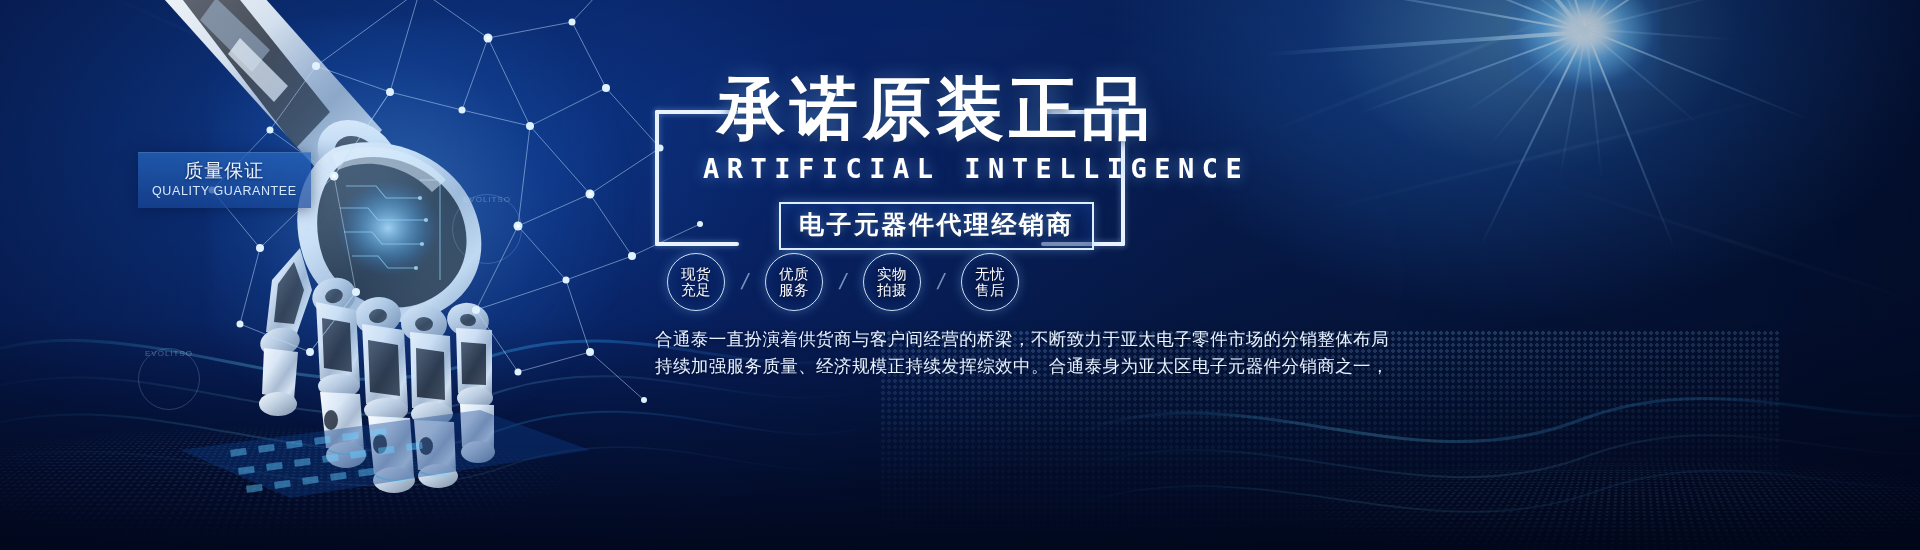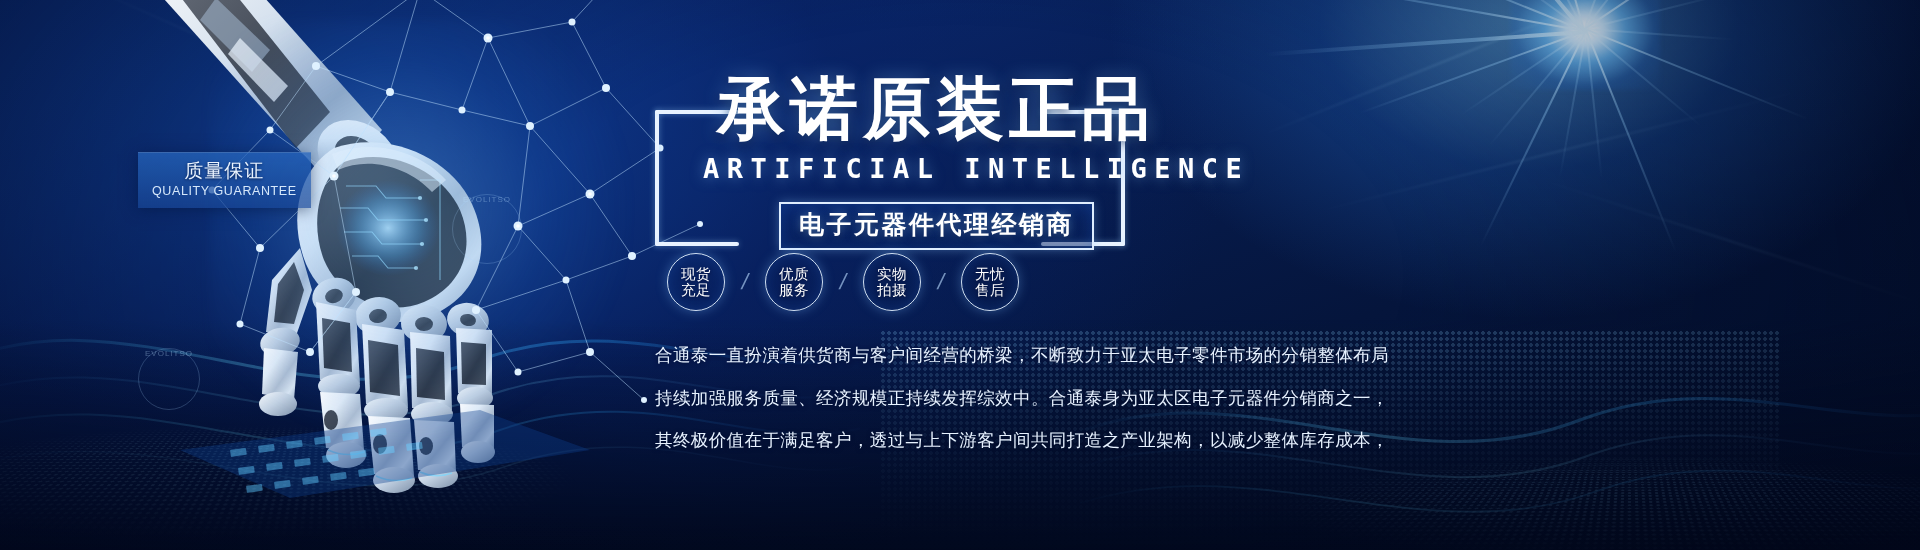"合通泰一直扮演着供货商与客户间经营的桥梁，不断致力于亚太电子零件市场的分销整体布" .para p { margin-top: 16px -> none }
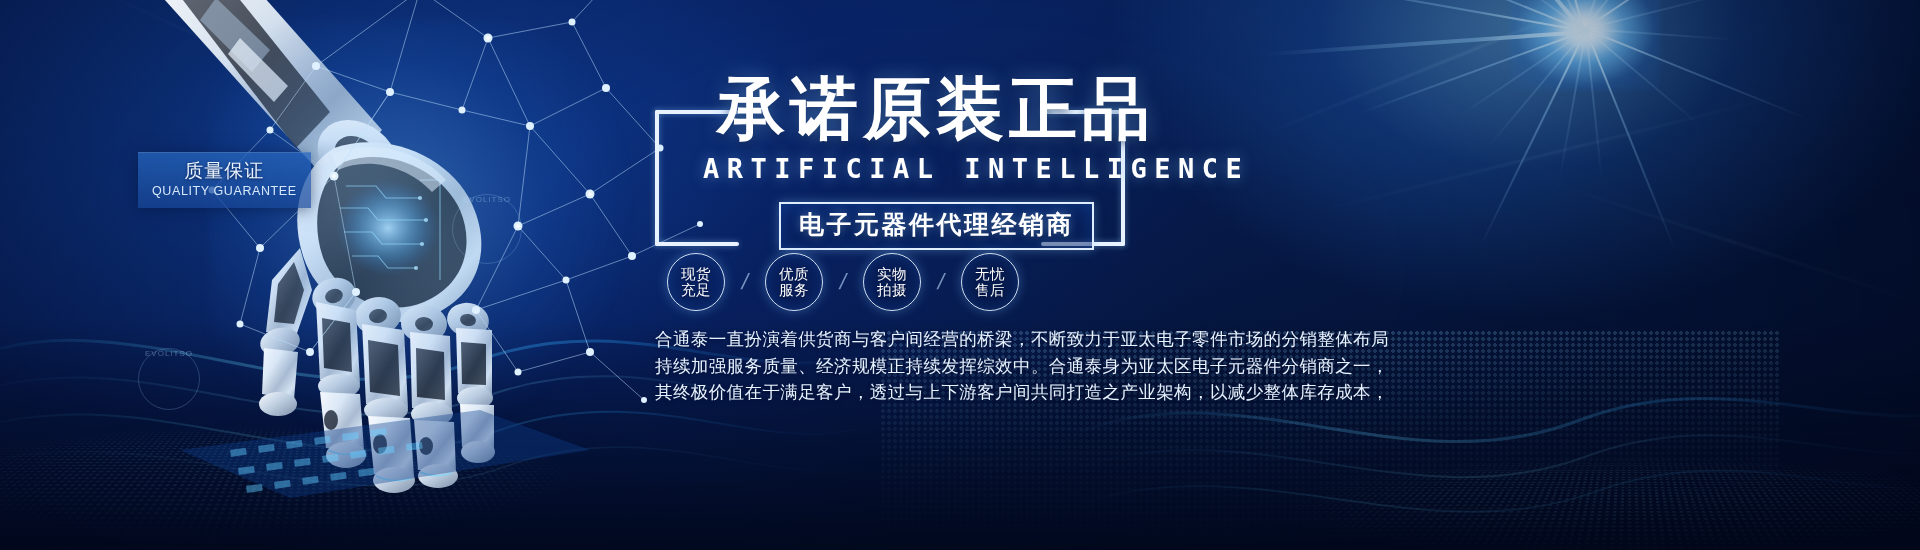"其终极价值在于满足客户，透过与上下游客户间共同打造之产业架构，以减少整体库存成本" p { html: <p>其终极价值在于满足客户，透过与上下游客户间共同打造之产业架构，以减少整体库存成本，</p> -> none }
